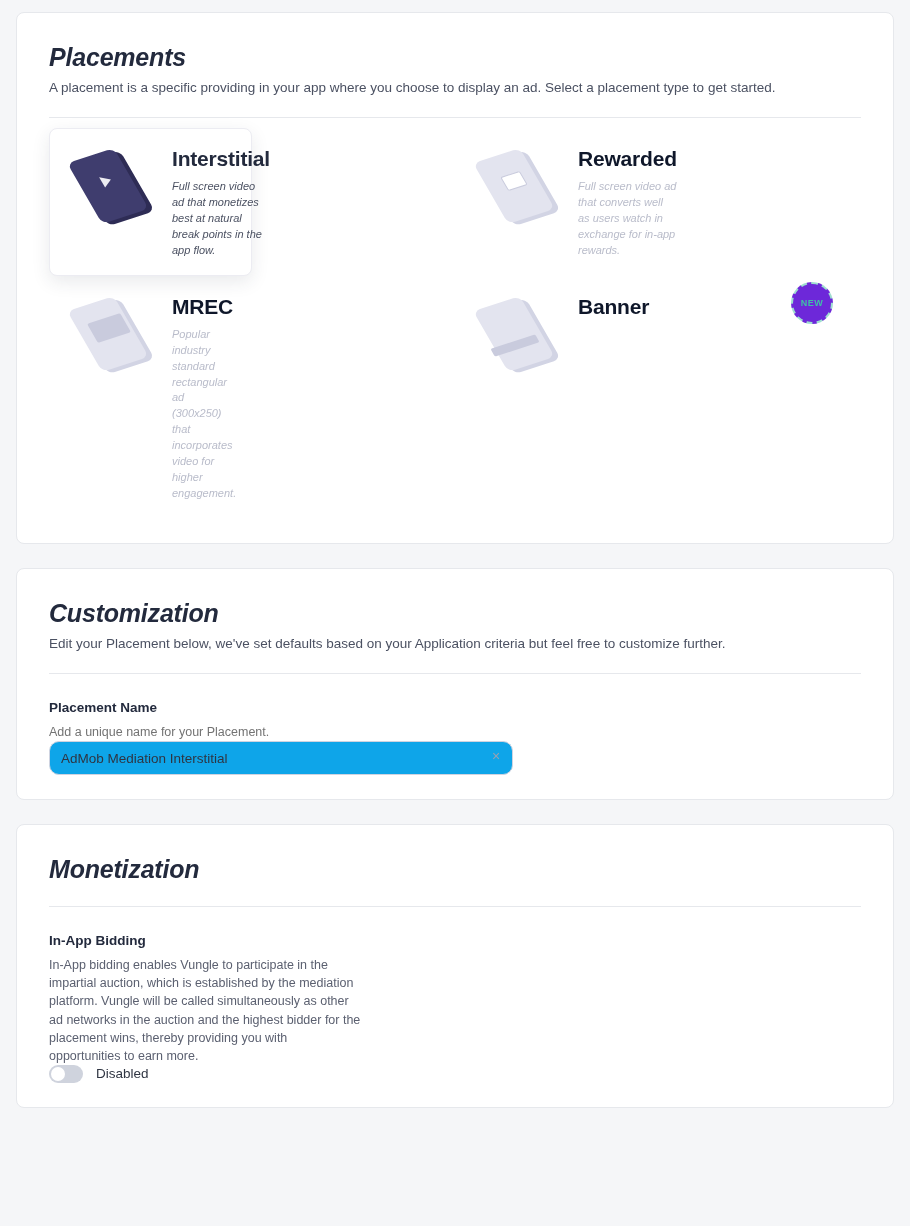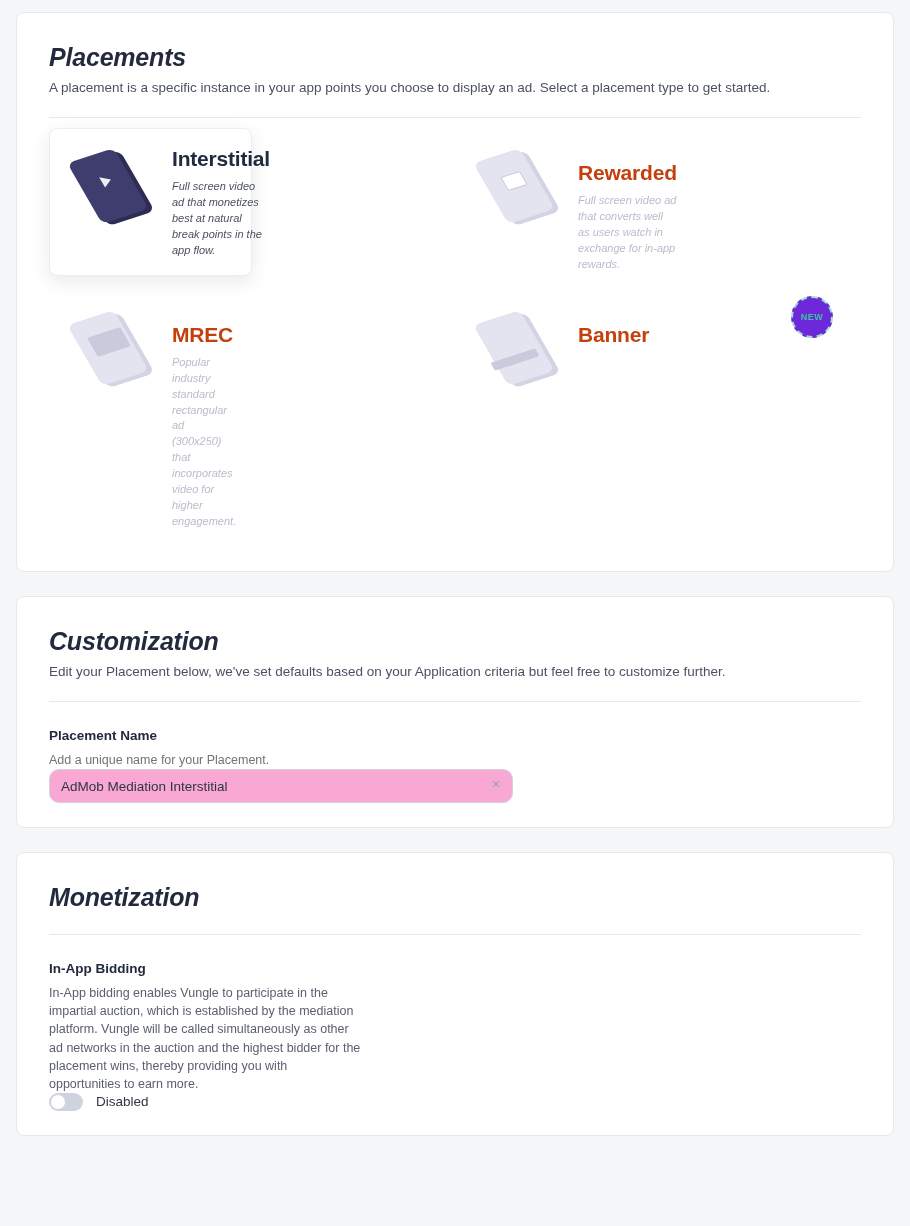"A placement is a specific" p.card-sub { text: instance in your app points -> providing in your app where }
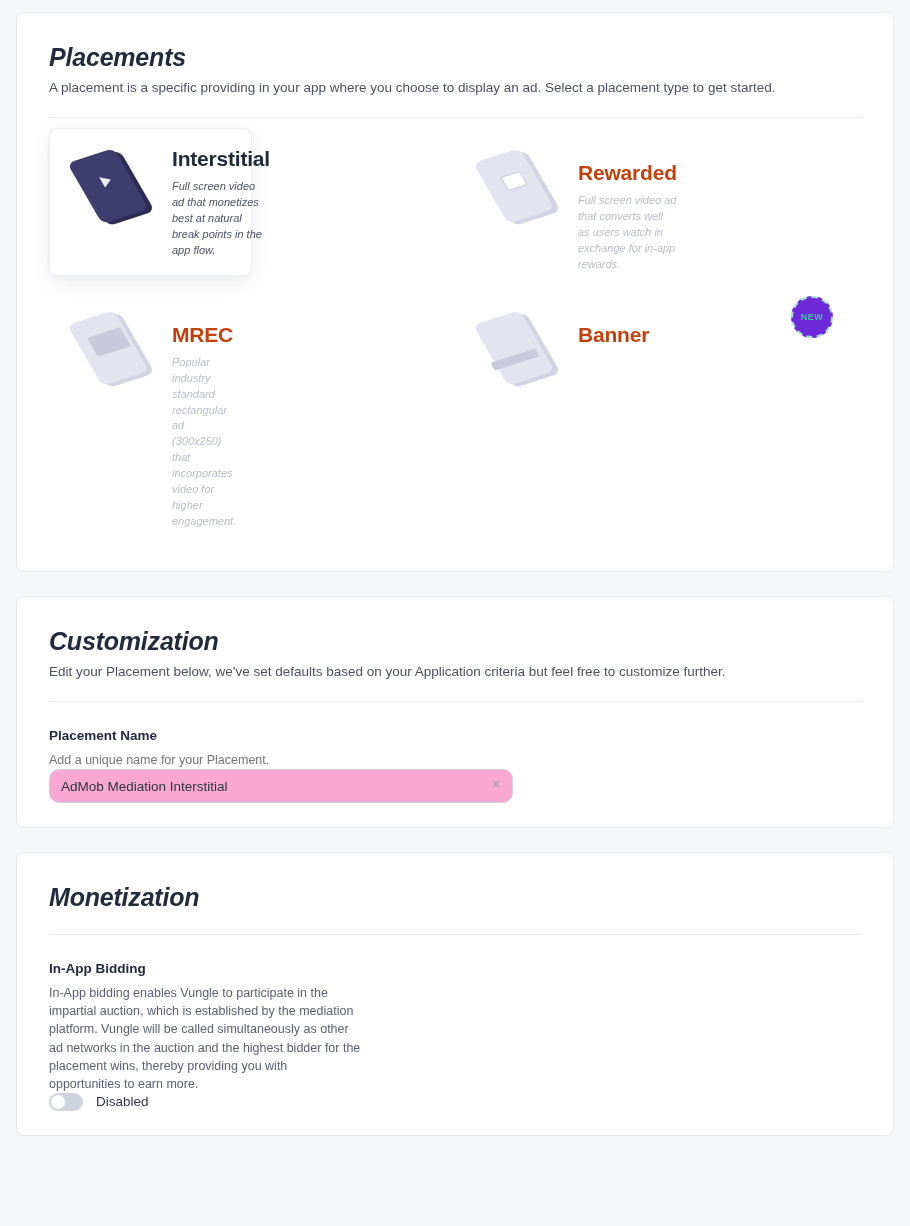"Rewarded" .placement.muted .placement-name { color: #c2410c -> #0f172a; margin-top: 14px -> none }
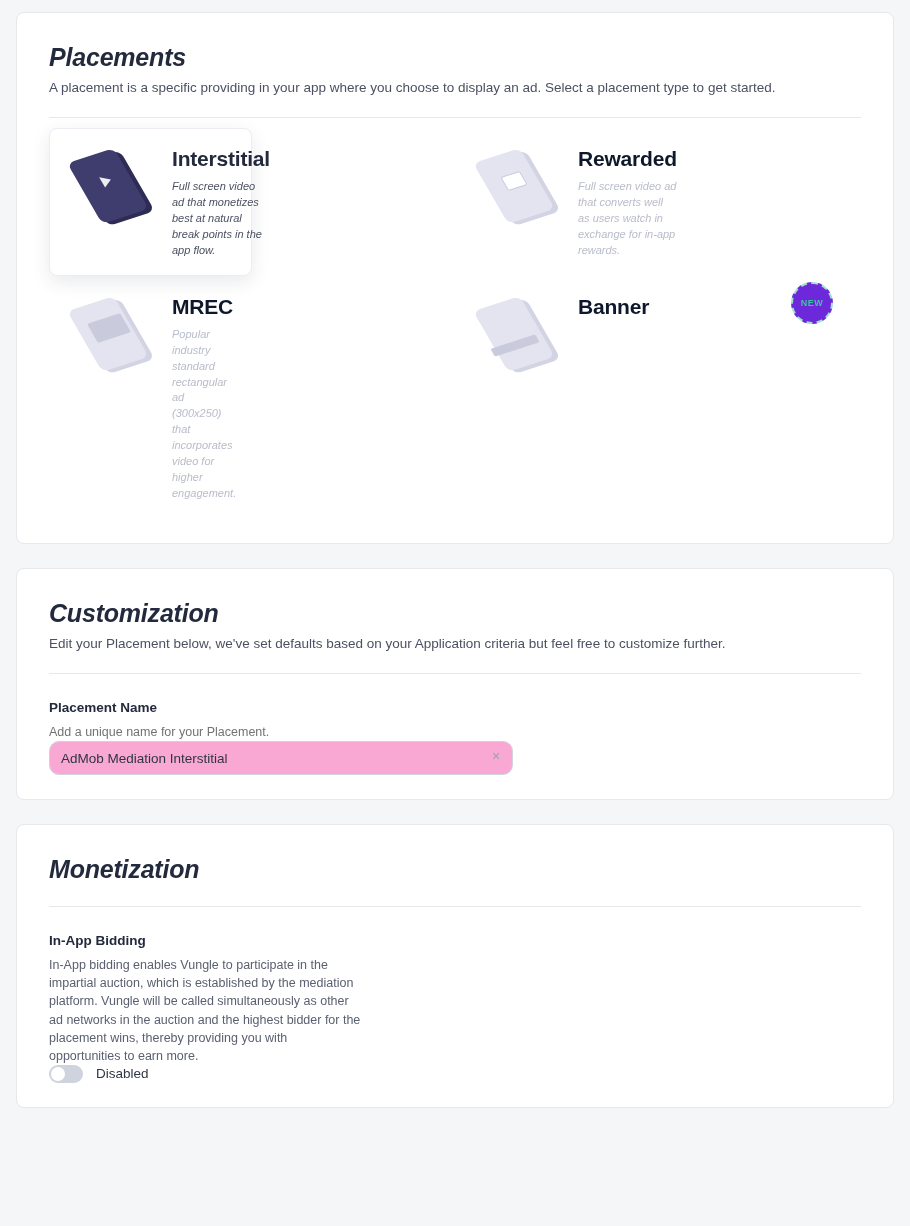"AdMob Mediation Interstitial" .text-input { background: #f9a8d4 -> #0ea5e9 }
